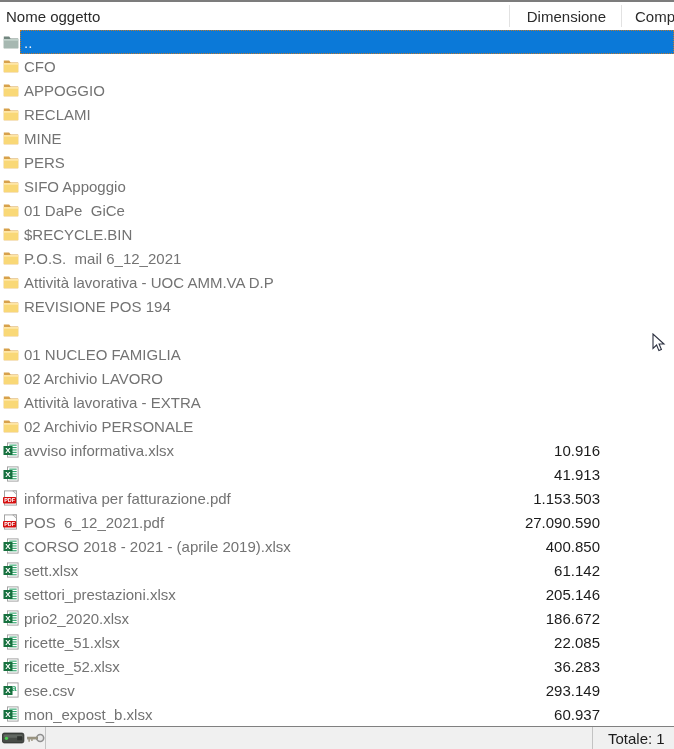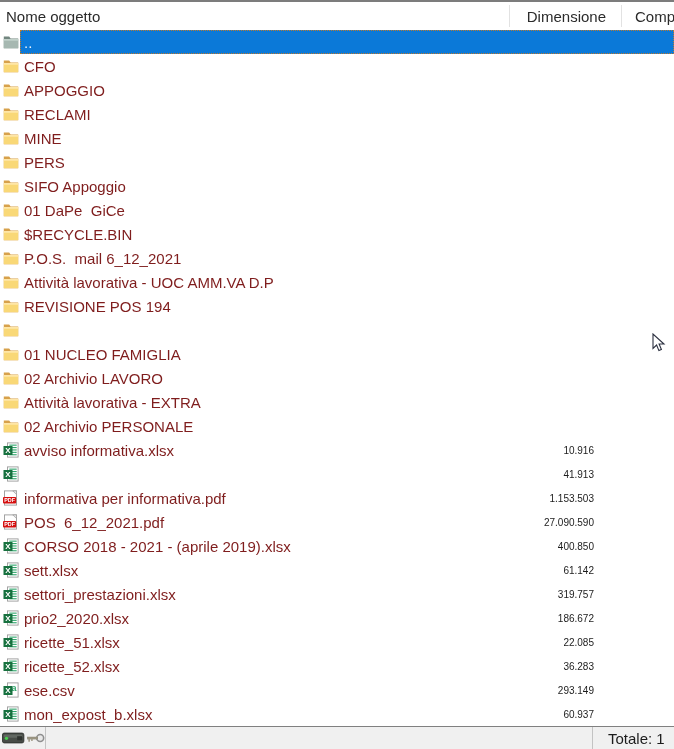"CFO" .row-label { color: #7f1d1d -> #737373 }
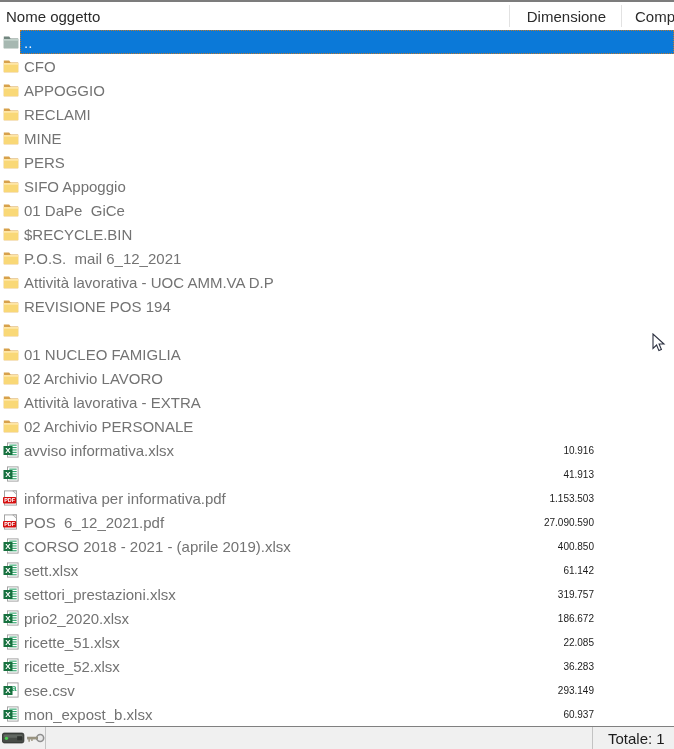"10.916" .row-size { font-size: 10px -> 15px; right: 80px -> 74px }
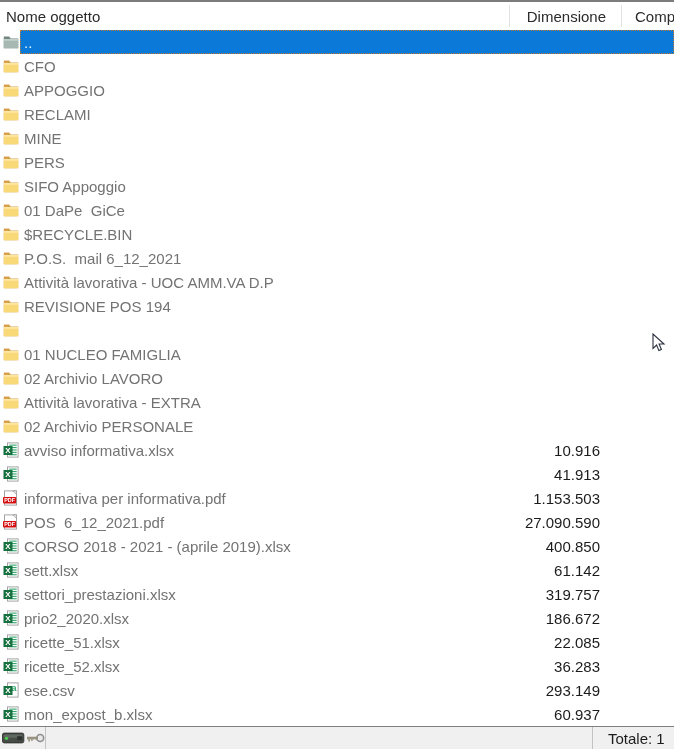"informativa per informativa.pdf" span.row-label { text: informativa.pdf -> fatturazione.pdf }
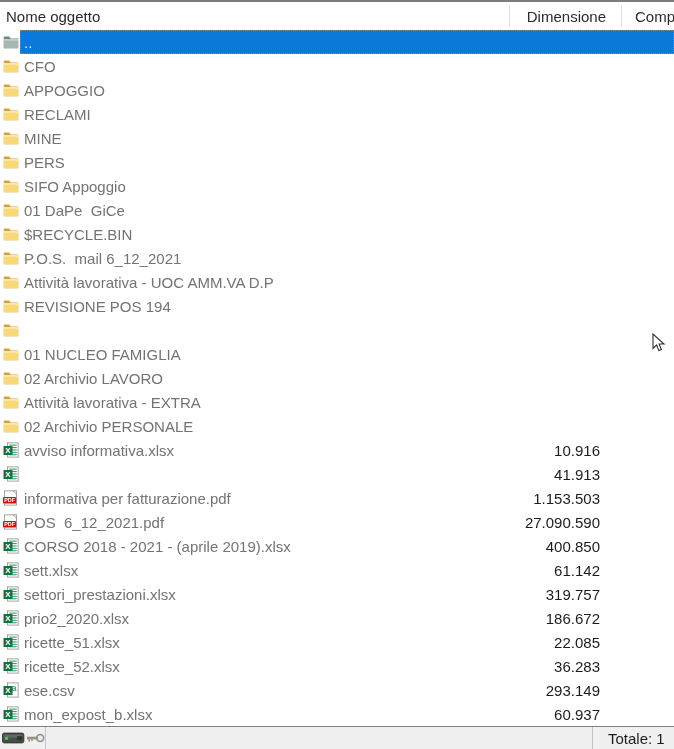"319.757" span.row-size { text: 319.757 -> 205.146 }
